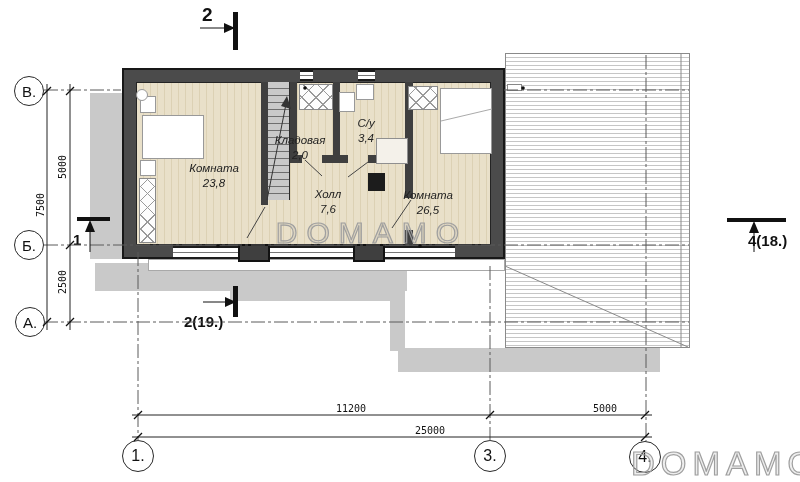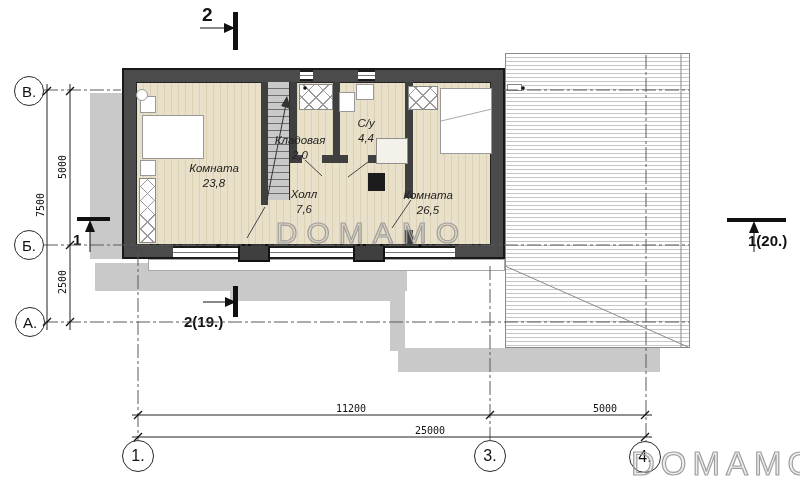"4,4" div { text: 4,4 -> 3,4 }
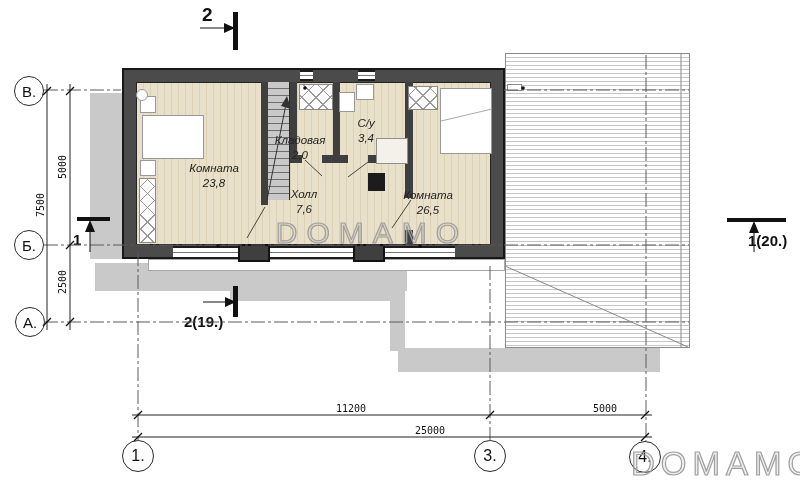"Холл" div.c { left: 304px -> 328px }
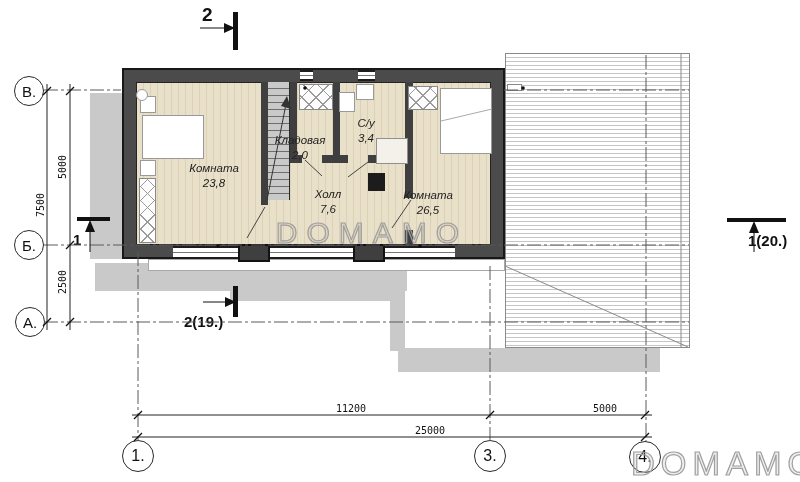"1(20.)" div.c { text: 1(20 -> 4(18 }
